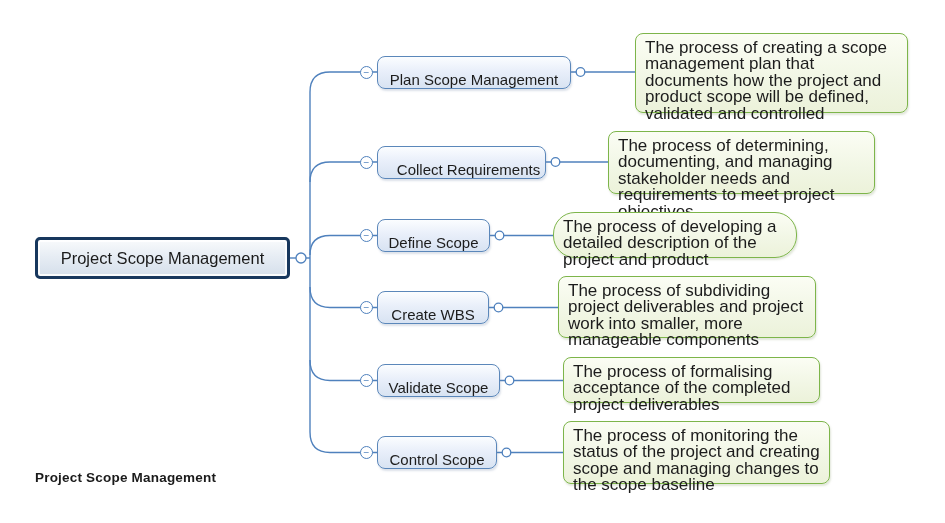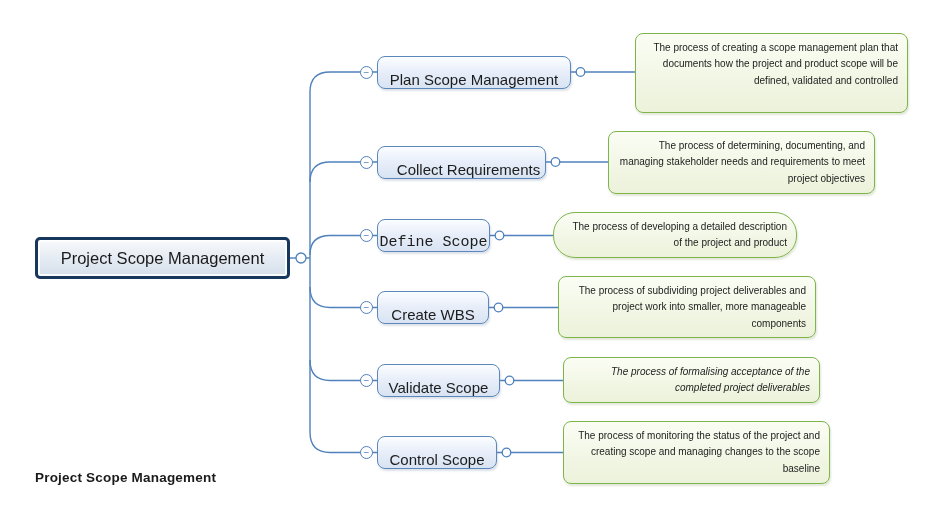"The process of creating a" .desc { font-size: 10px -> 17px; text-align: right -> none }
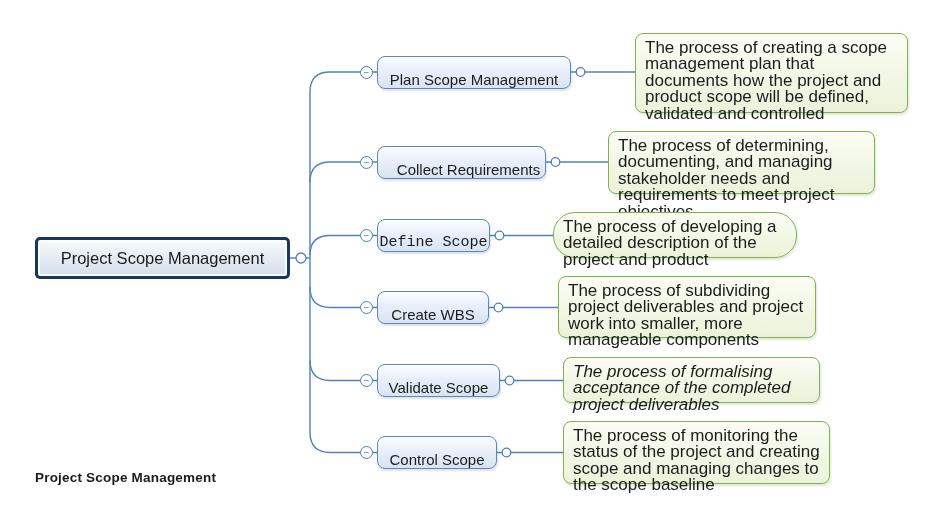"Define Scope" .n3 { font-family: Liberation Mono, monospace -> none }
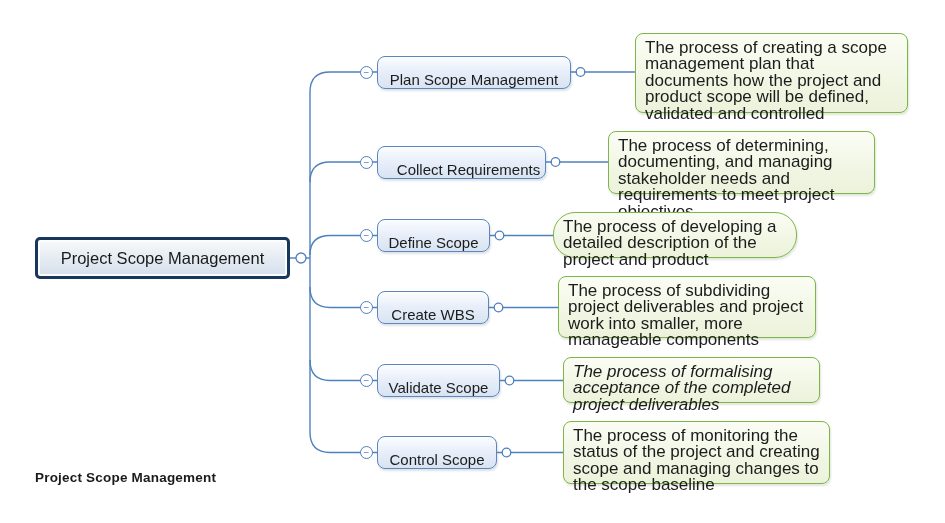"The process of formalising acceptance" .d5 { font-style: italic -> none }
